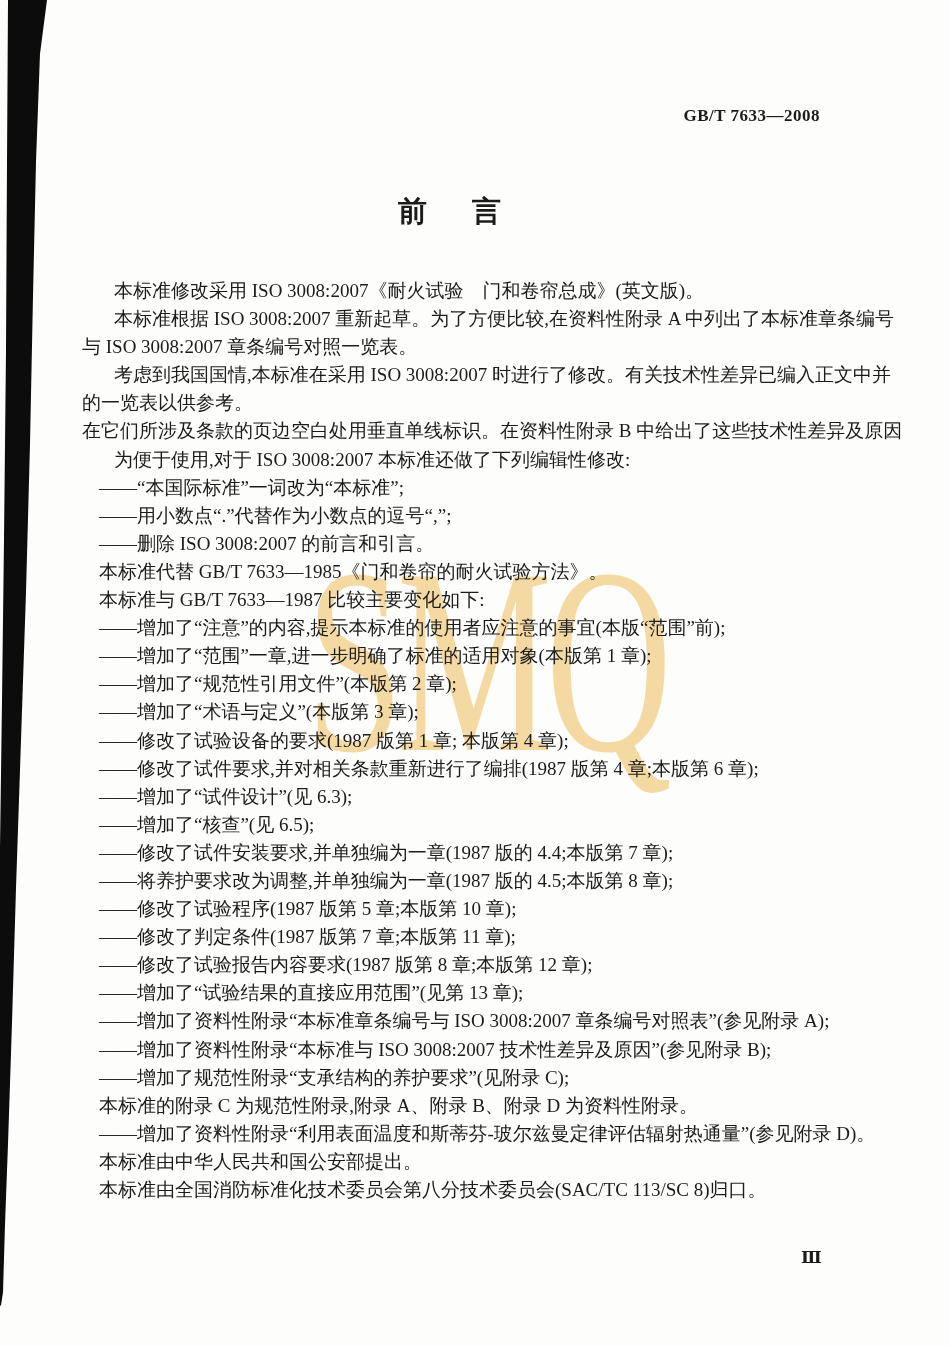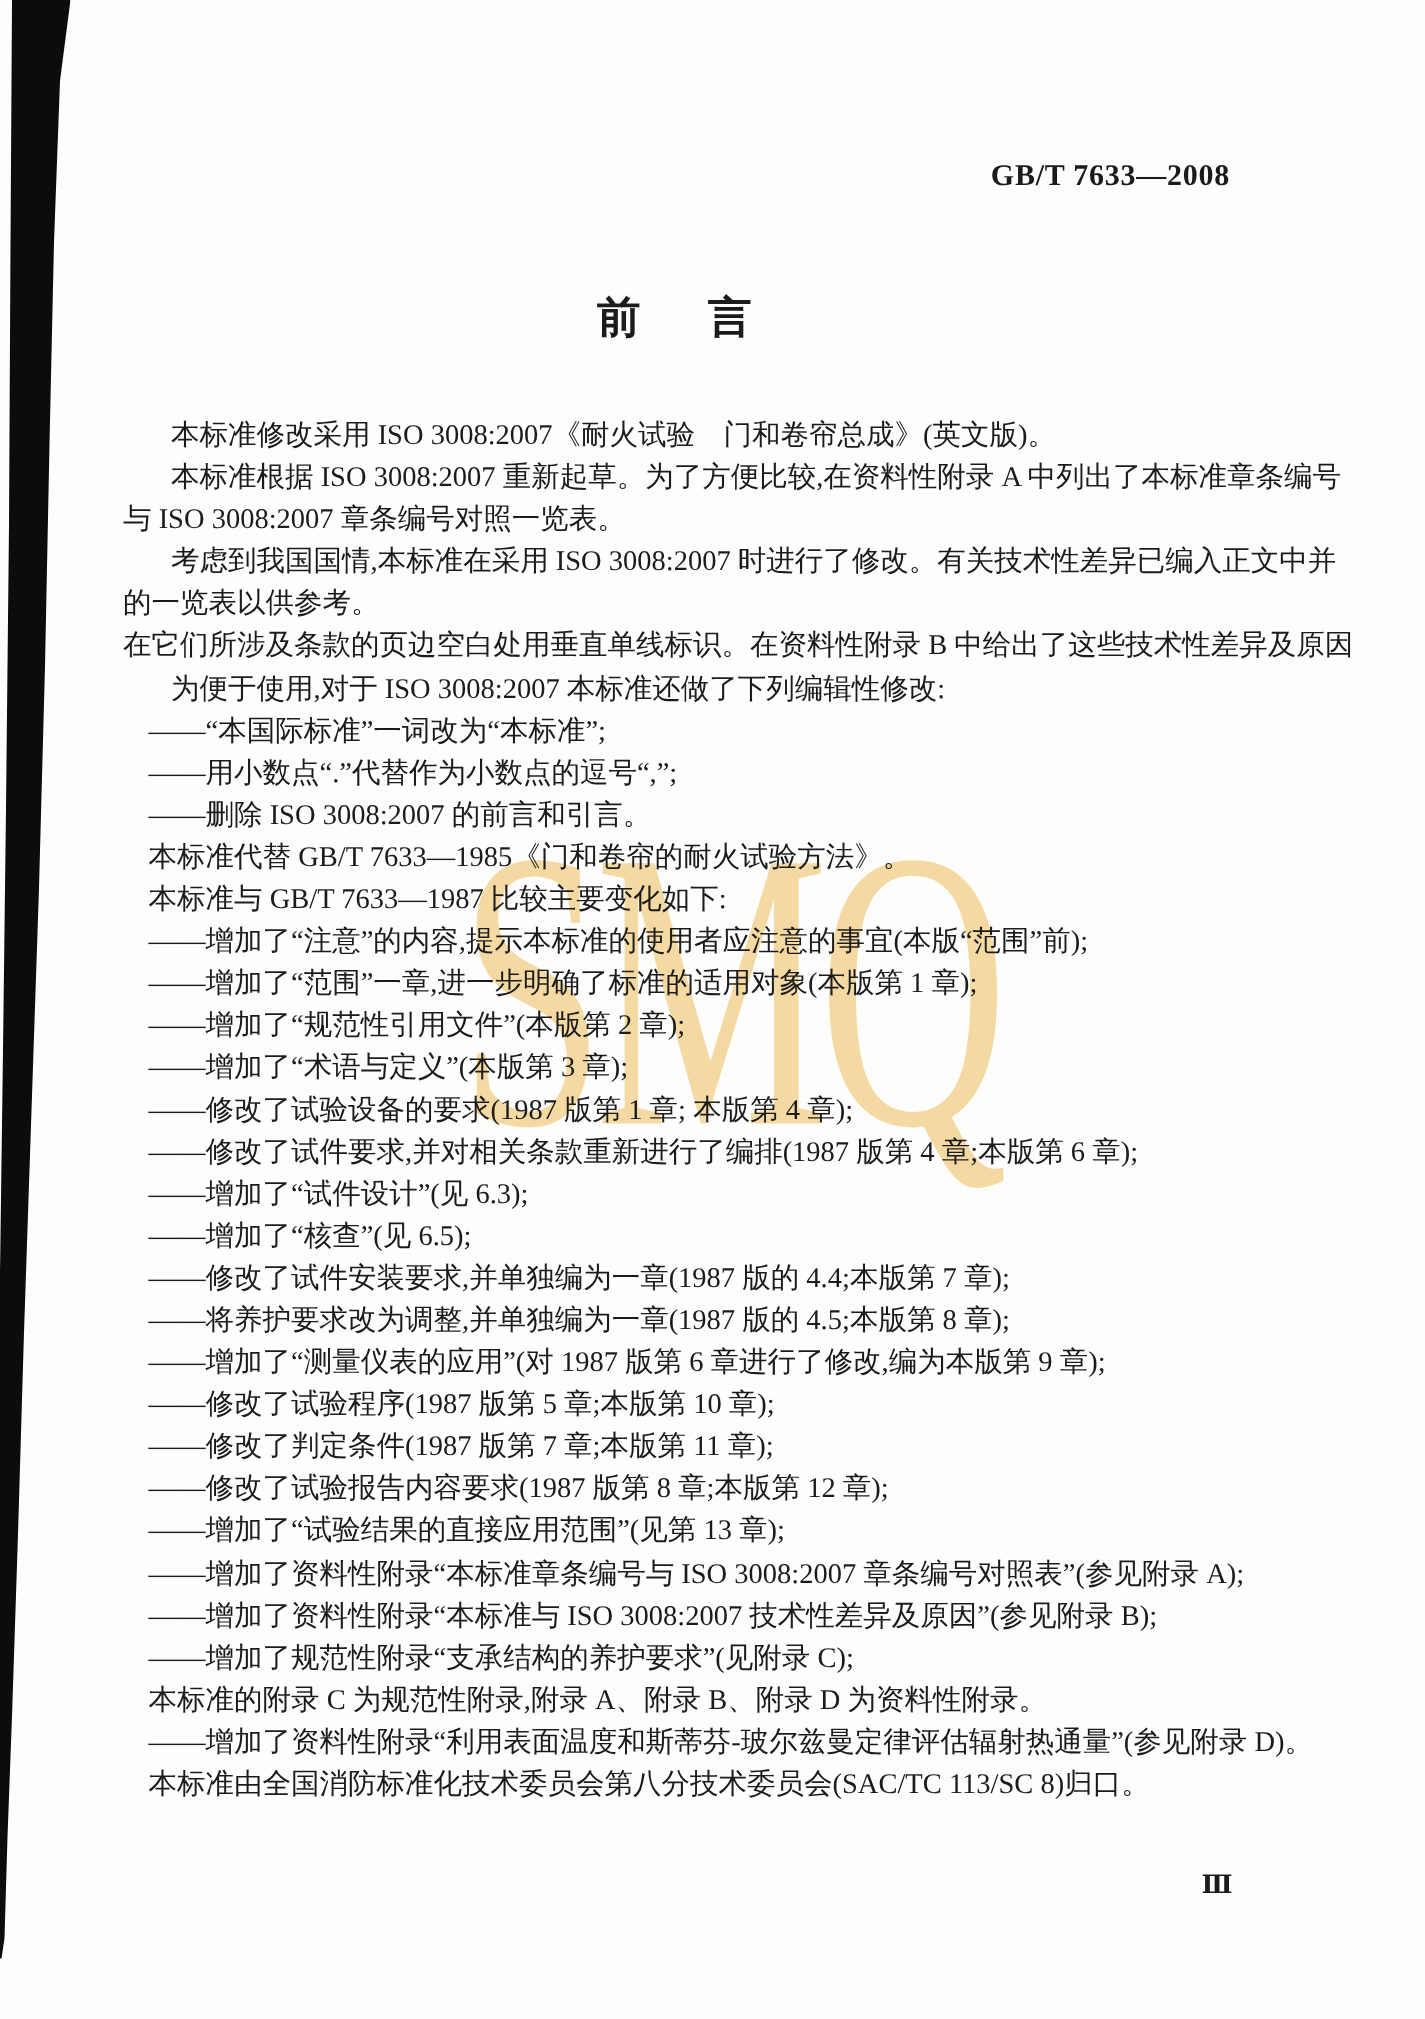"GB/T 7633—2008" #header-code { font-size: 20px -> 17px }
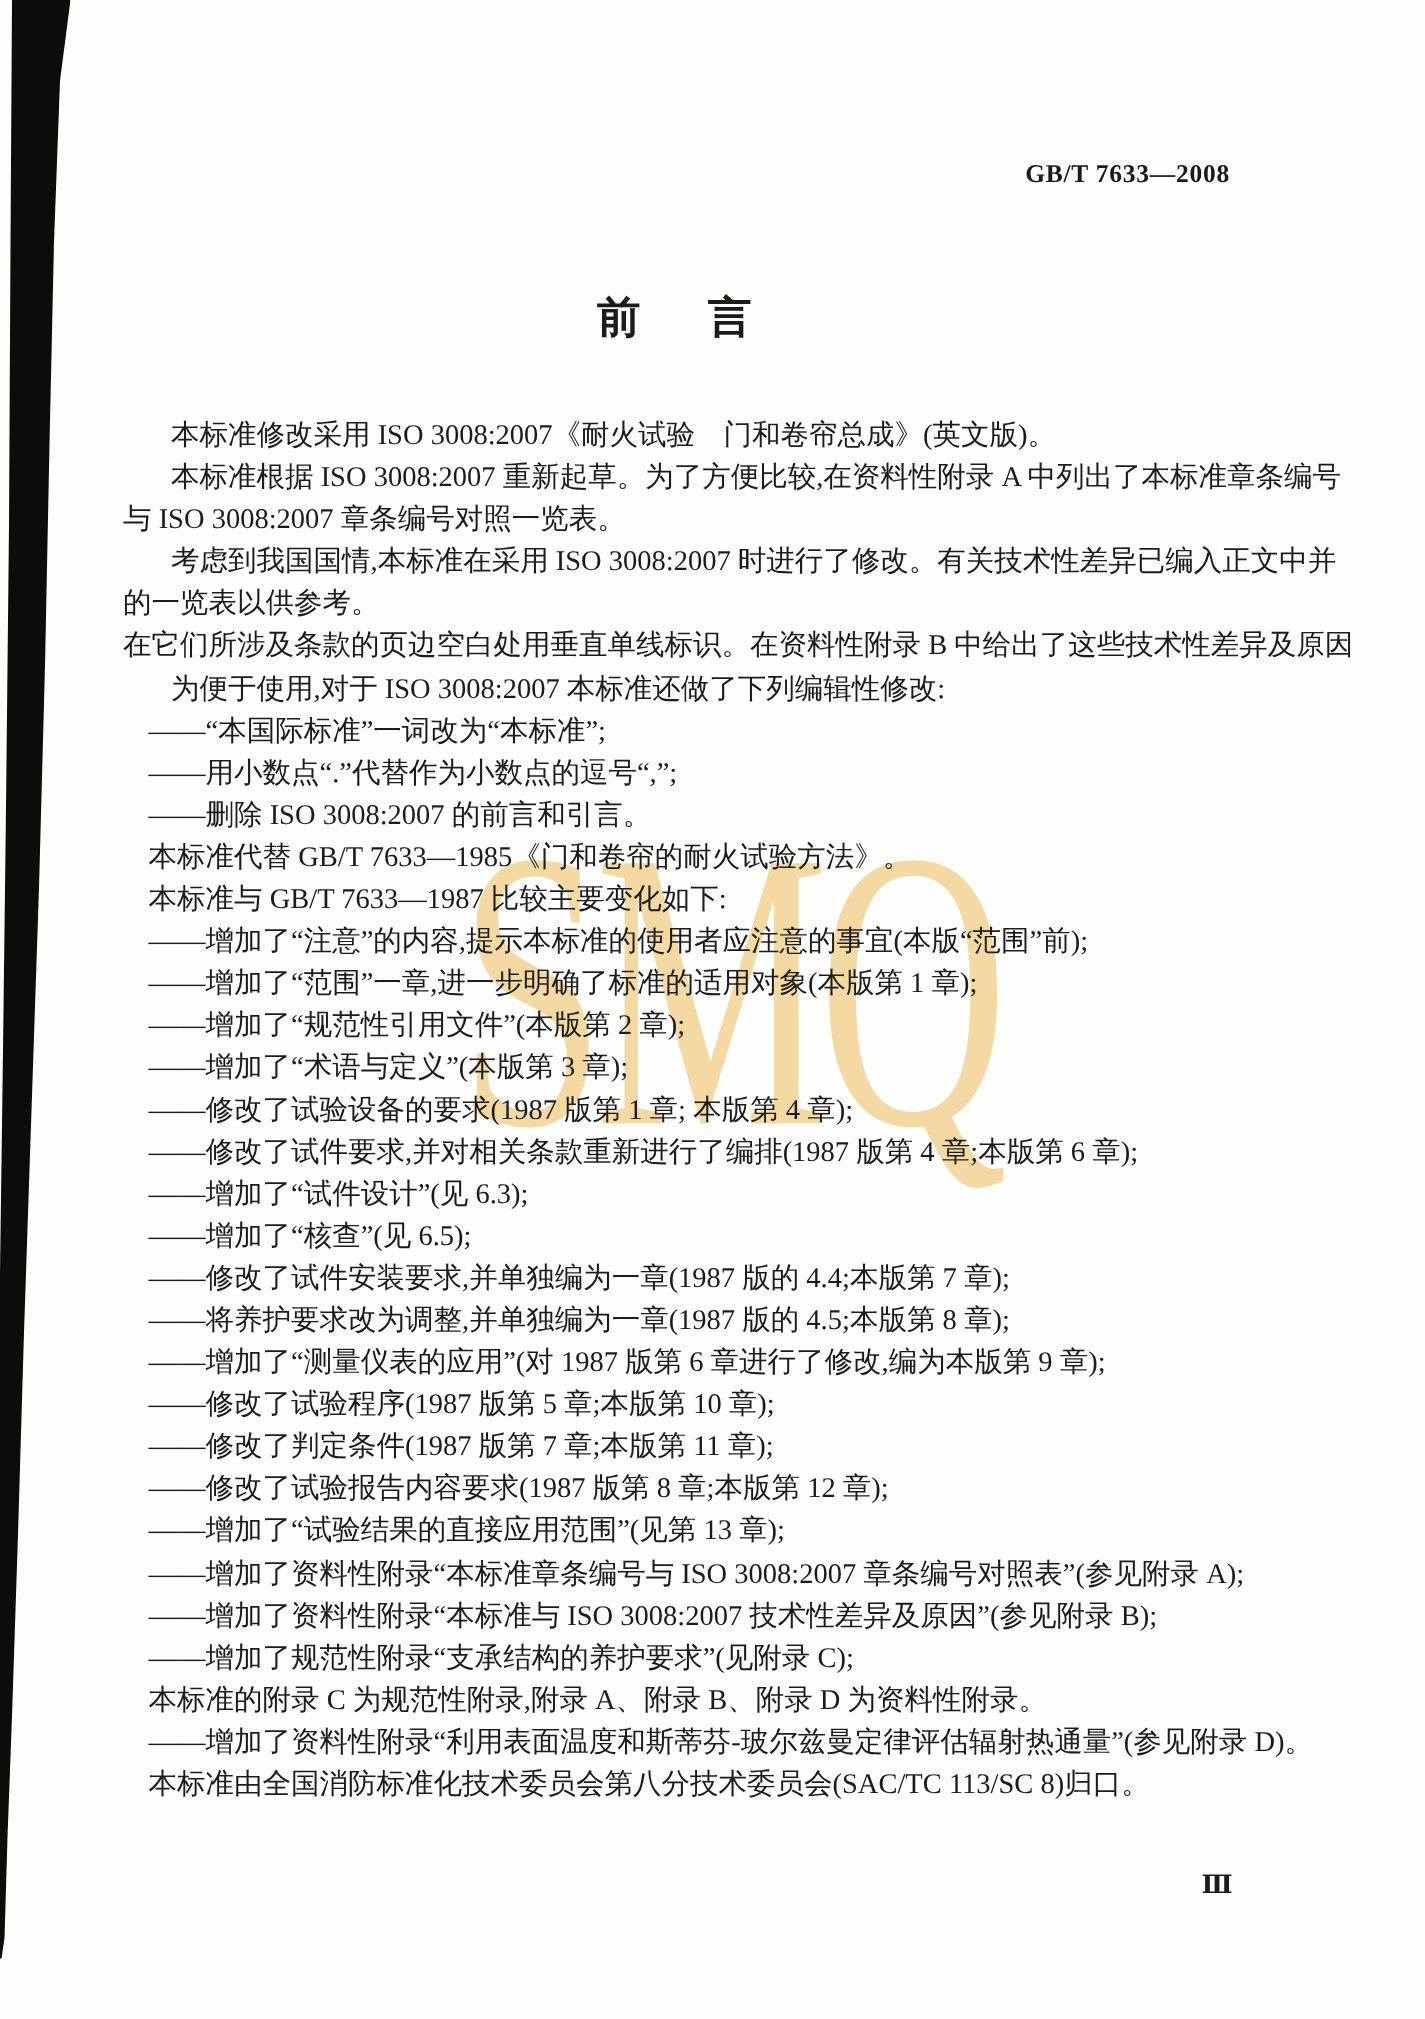"——增加了“测量仪表的应用”(对 1987 版第 6 章进行了修改,编为本版第" div.line { html: <div>——增加了“测量仪表的应用”(对 1987 版第 6 章进行了修改,编为本版第 9 章);</div> -> none }
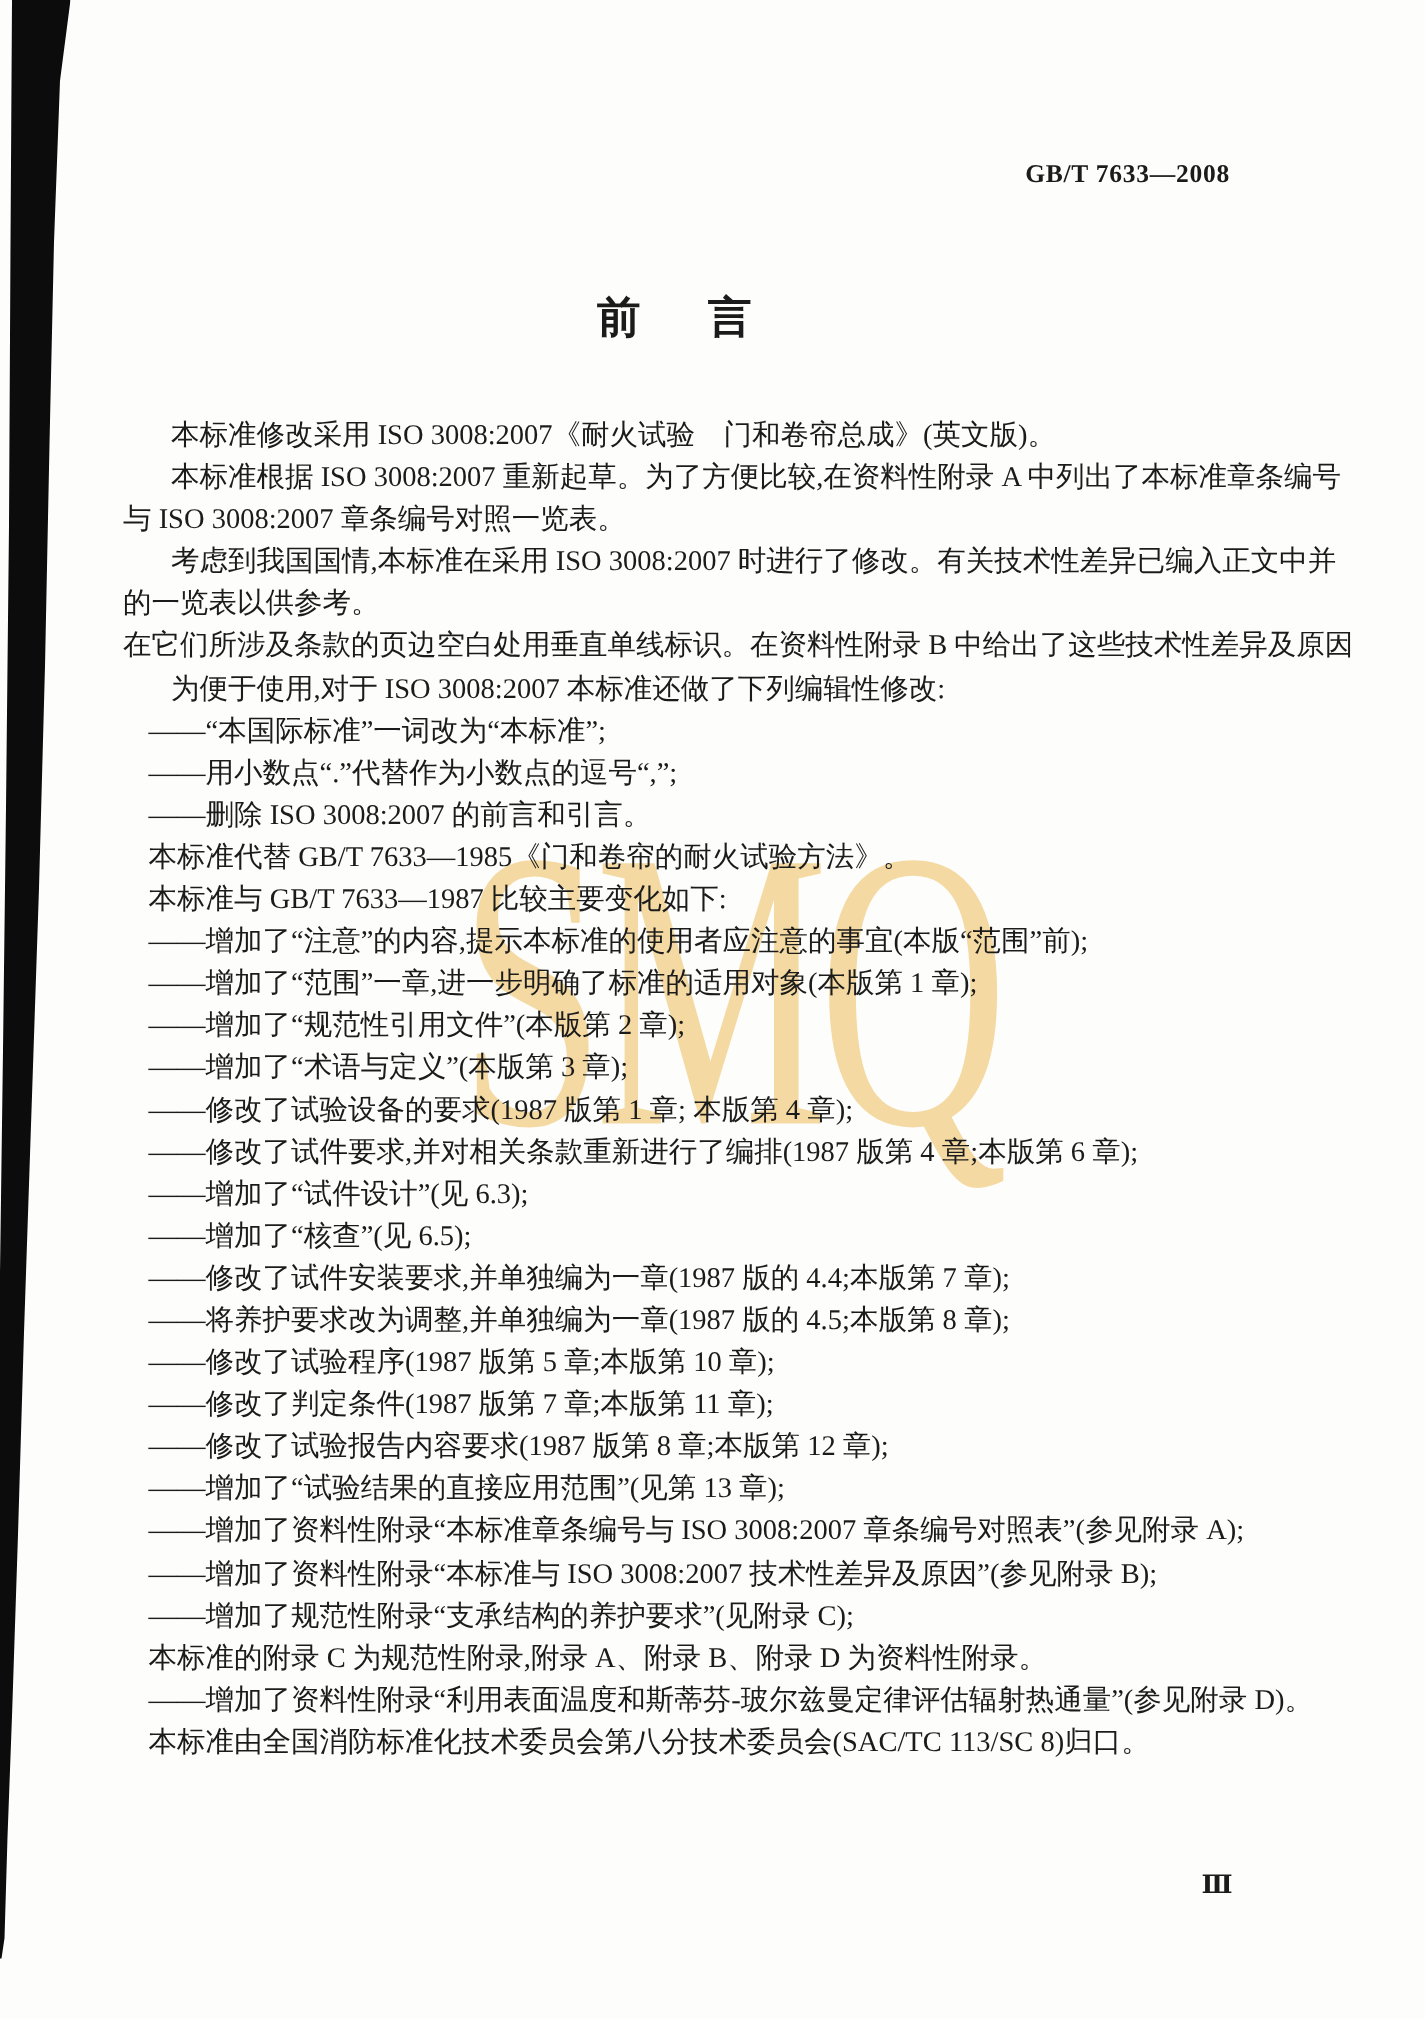"本标准由中华人民共和国公安部提出。" div.line { html: none -> <div>本标准由中华人民共和国公安部提出。</div> }
